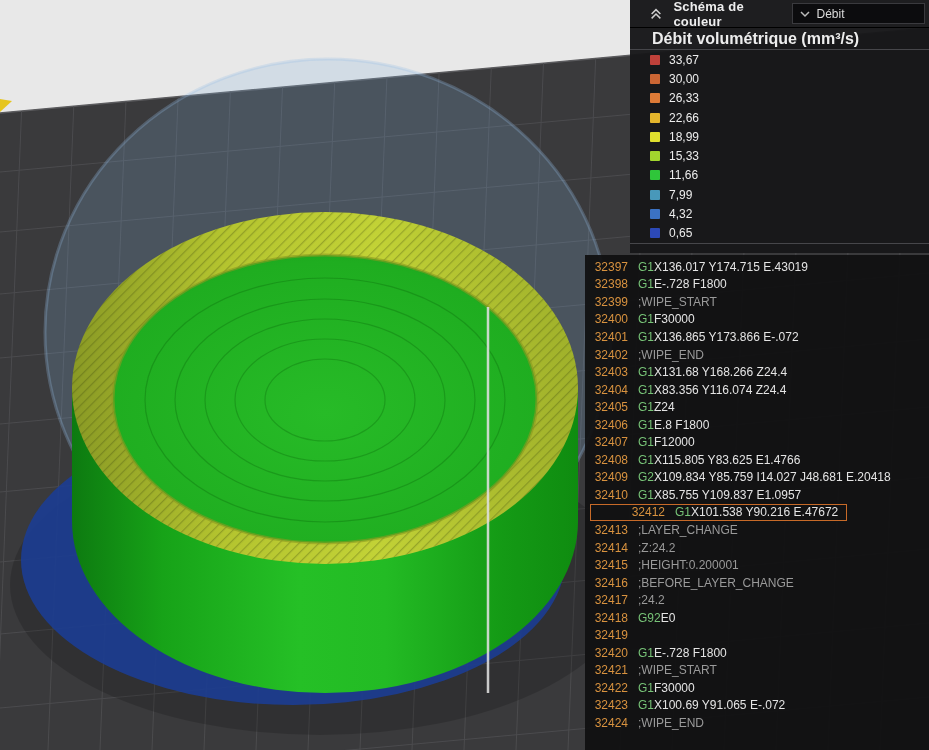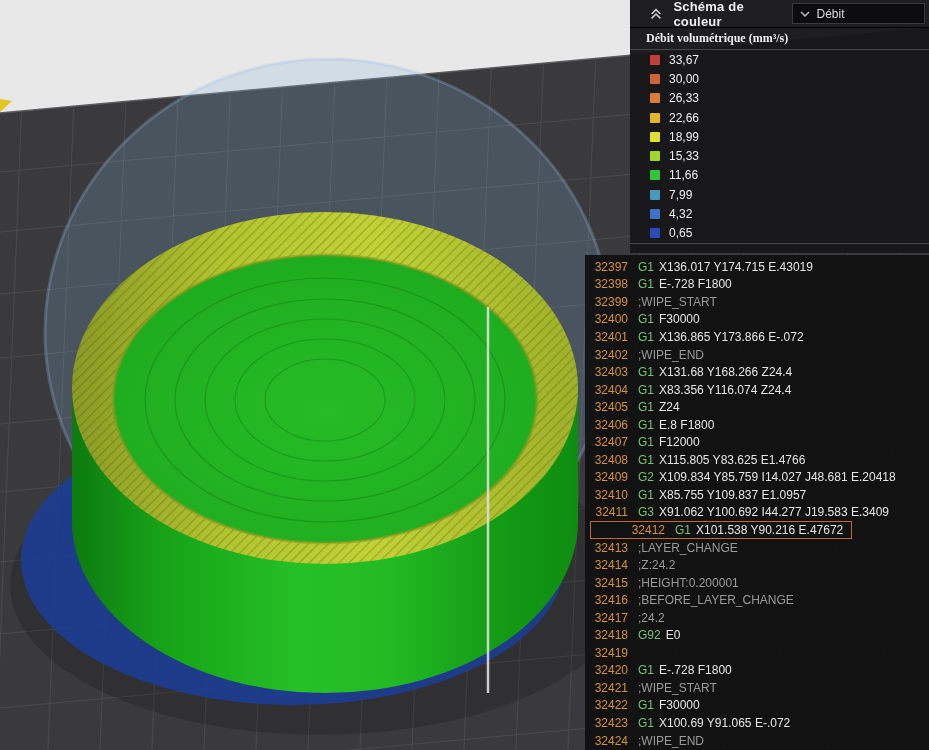"Débit volumétrique (mm³/s)" .legend-subtitle { font-family: Liberation Serif, serif -> none; font-size: 12px -> 16px; padding: 3px 16px -> 3px 22px }
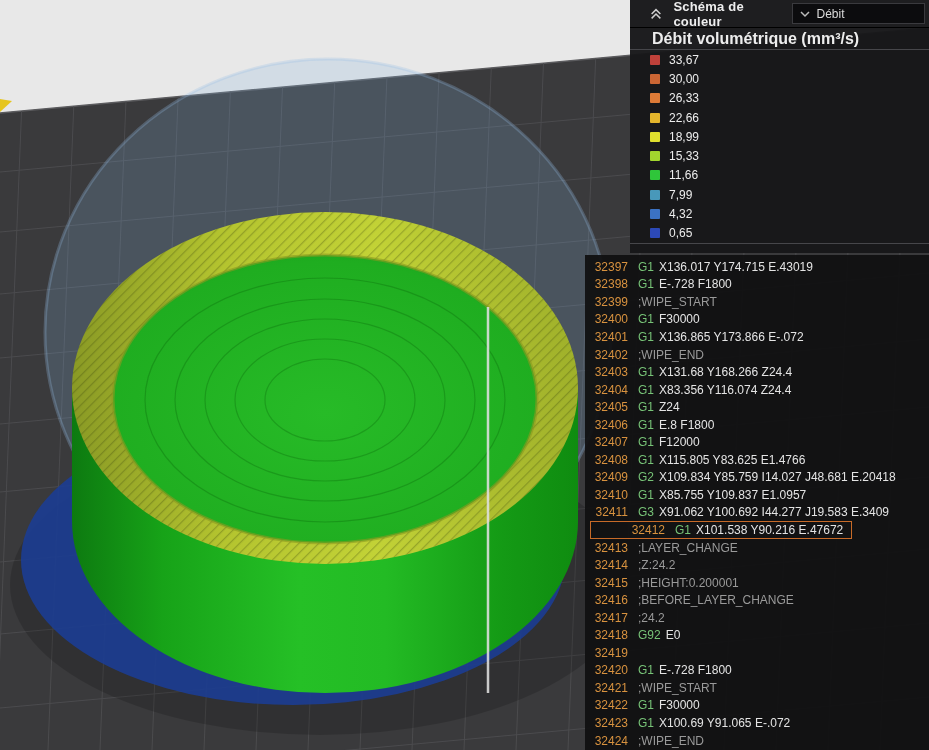"G1" .gline .cmd { margin-right: 5px -> none }
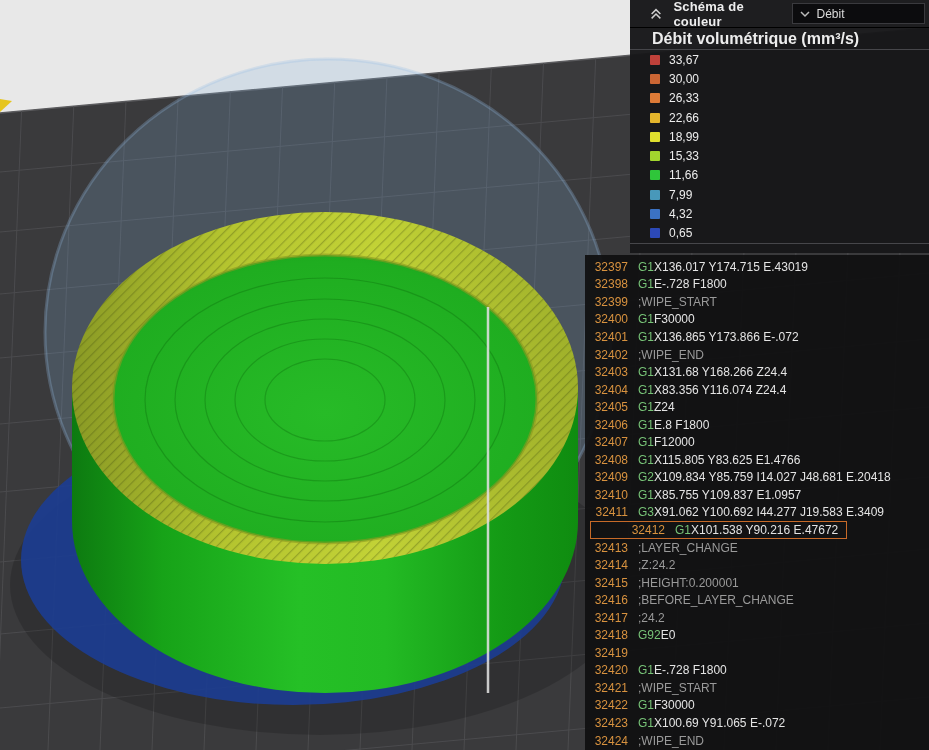"32411" div.gline { html: <div><span>32411</span><span>G3</span><span>X91.062 Y100.692 I44.277 J19.583 E.3409</span></div> -> none }
